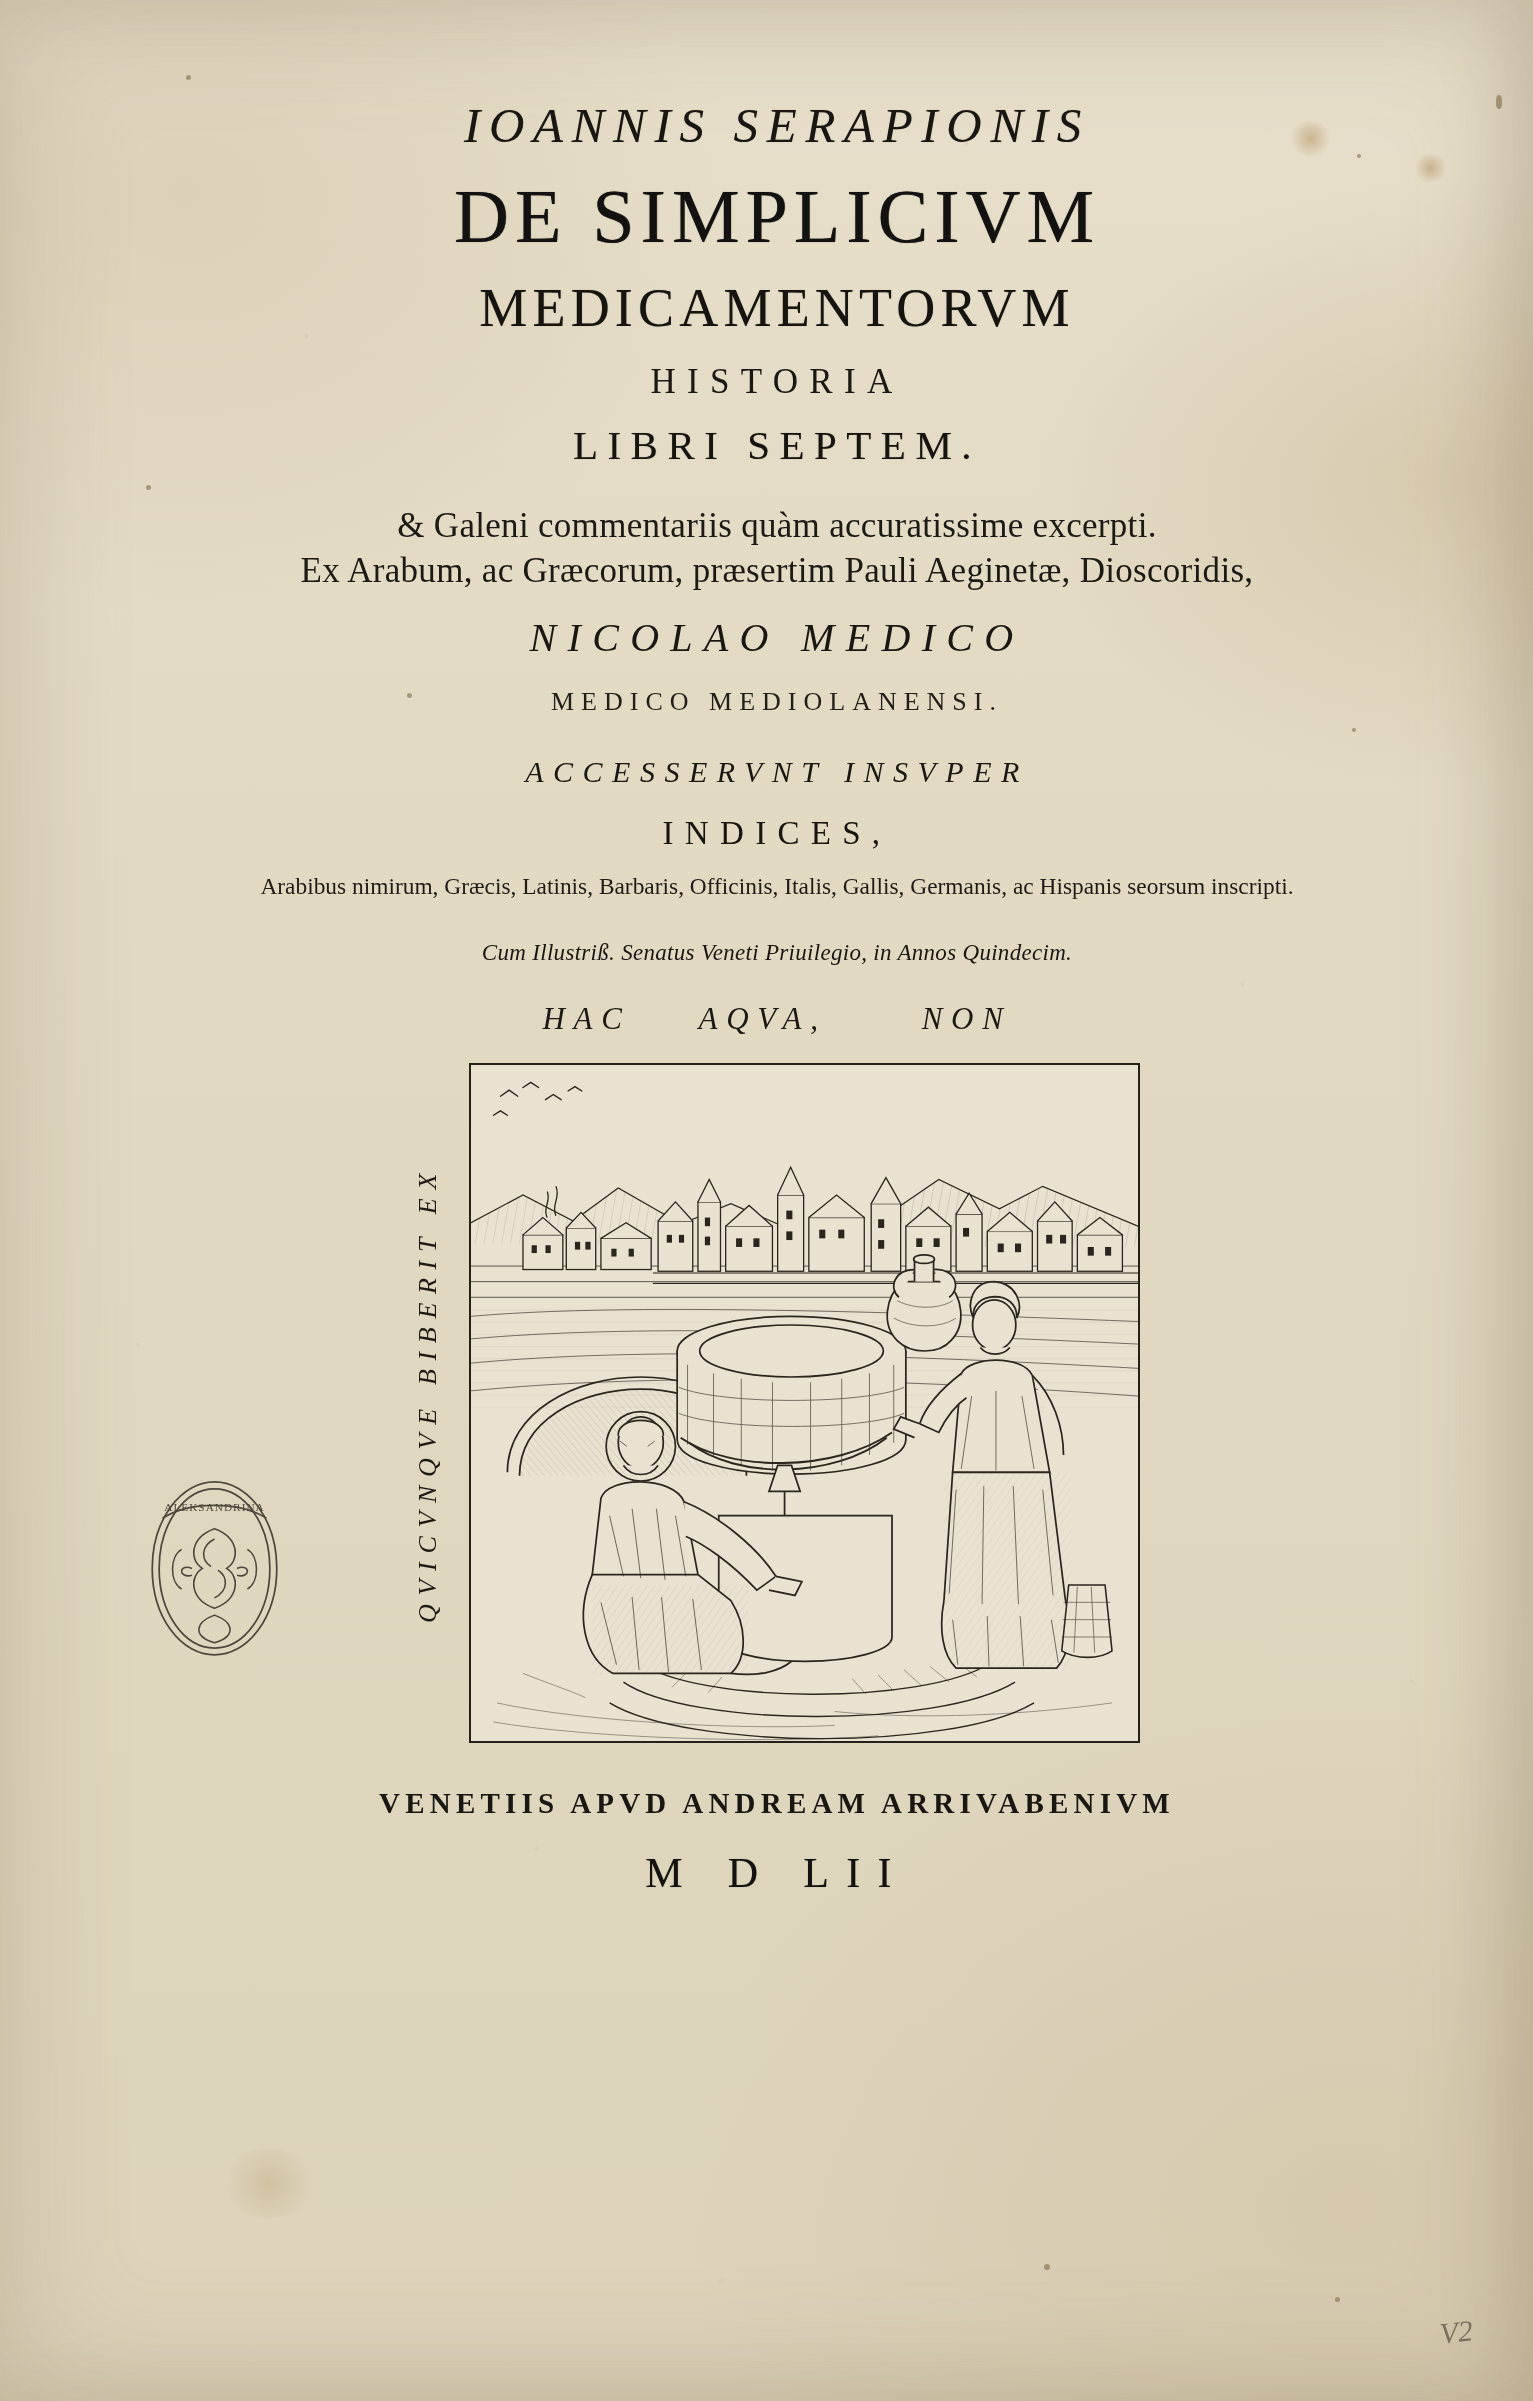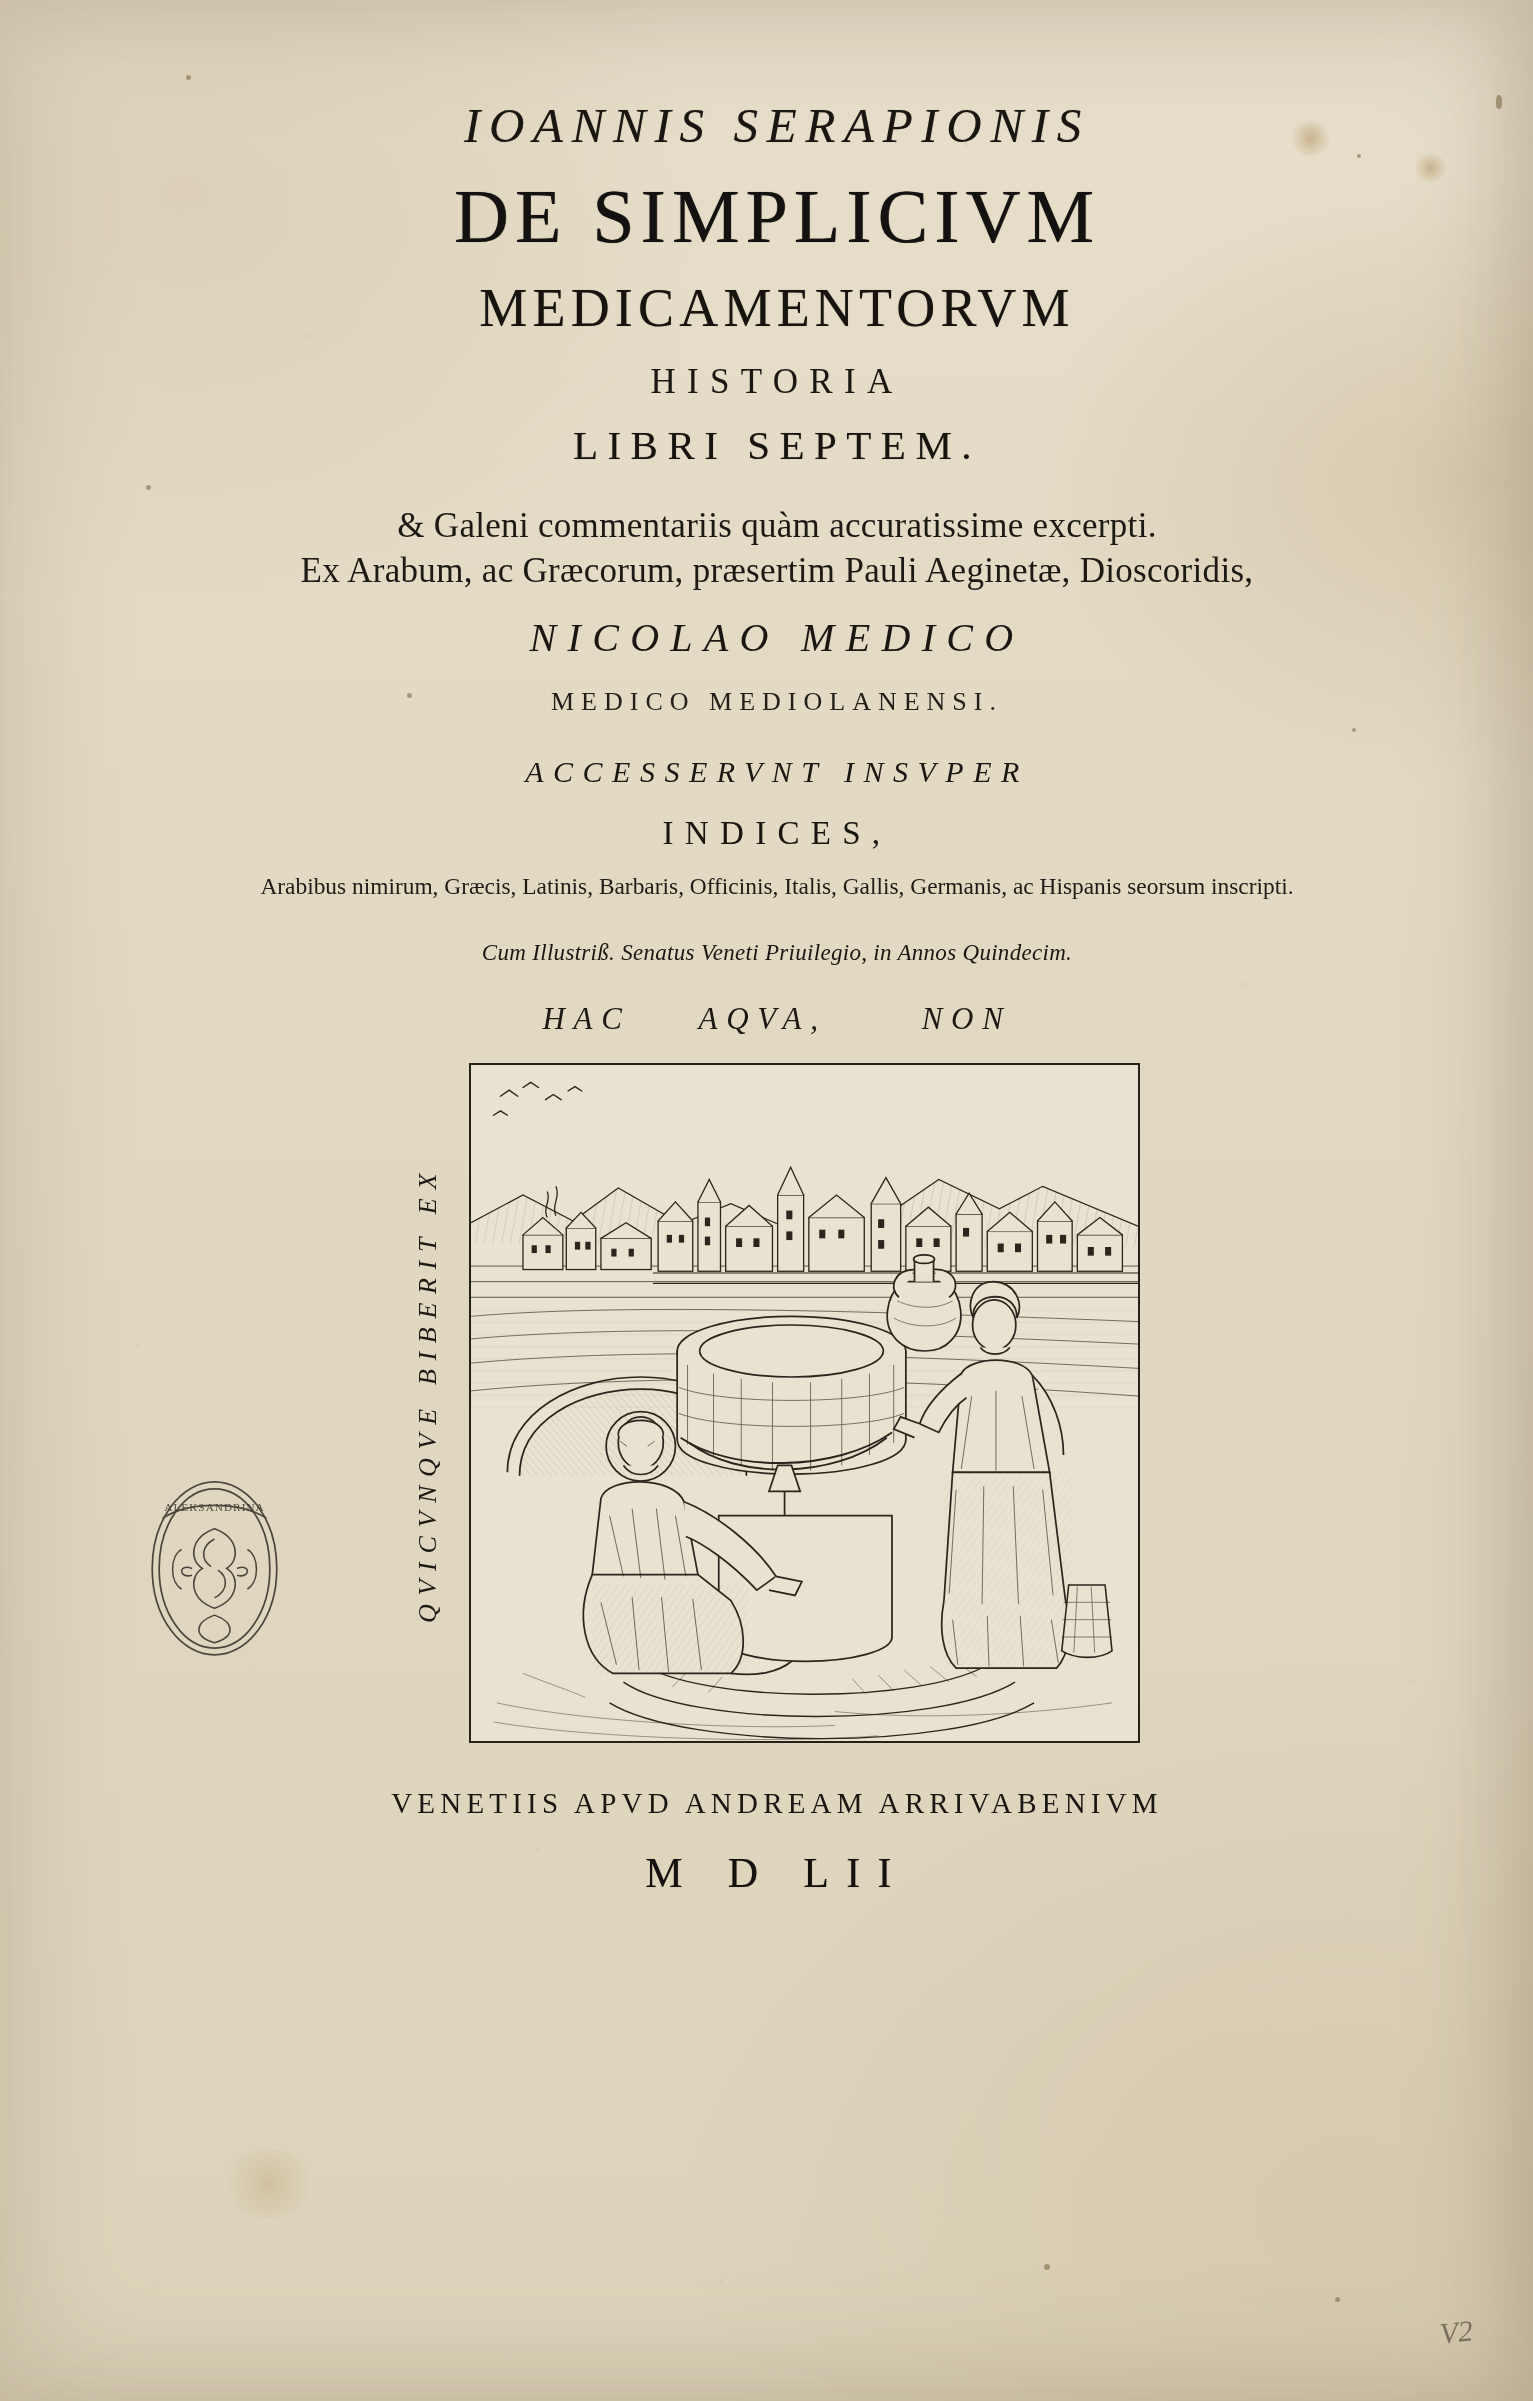"VENETIIS APVD ANDREAM ARRIVABENIVM" .imprint { font-weight: none -> bold }
